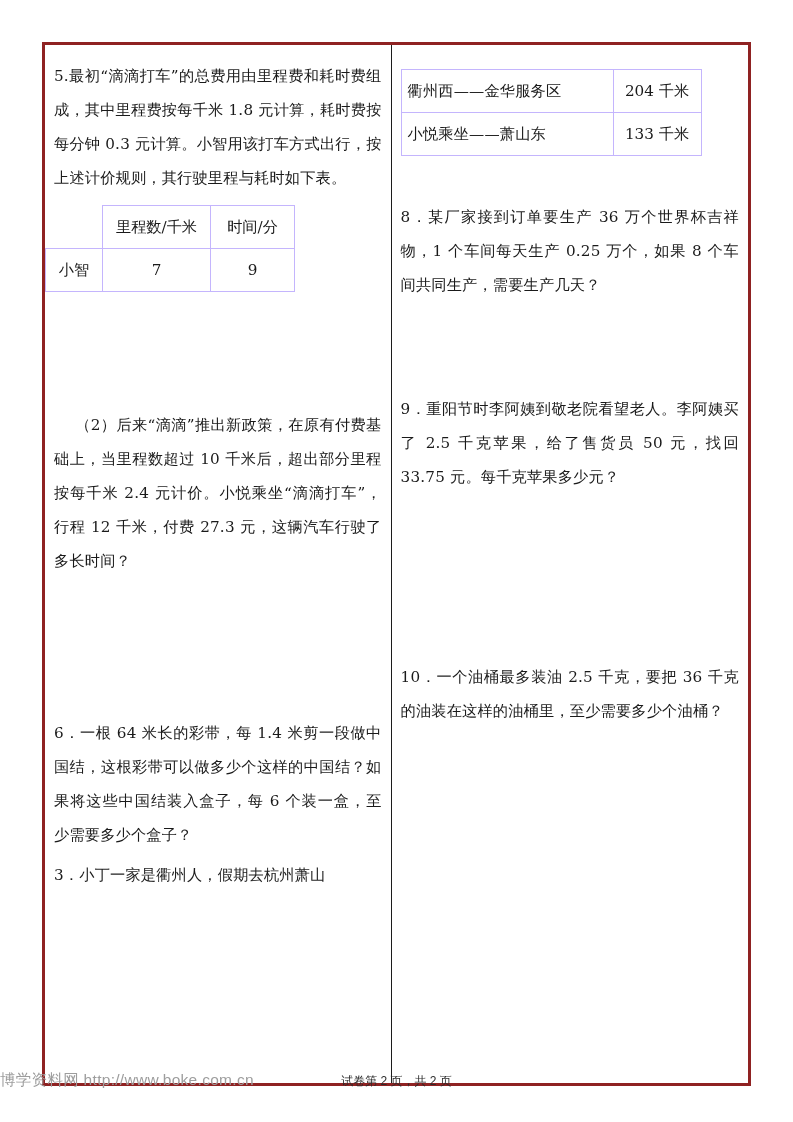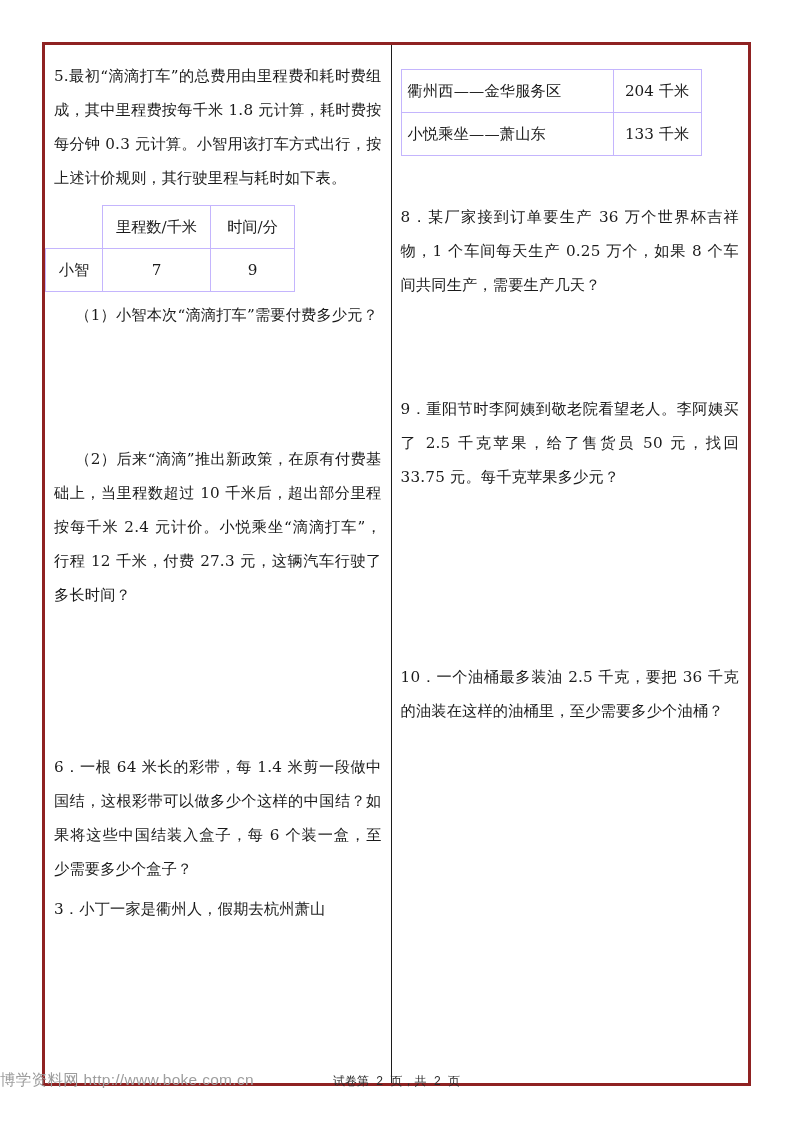"（1）小智本次“滴滴打车”需要付费多少元？" p.q { html: <p>（1）小智本次“滴滴打车”需要付费多少元？</p> -> none }
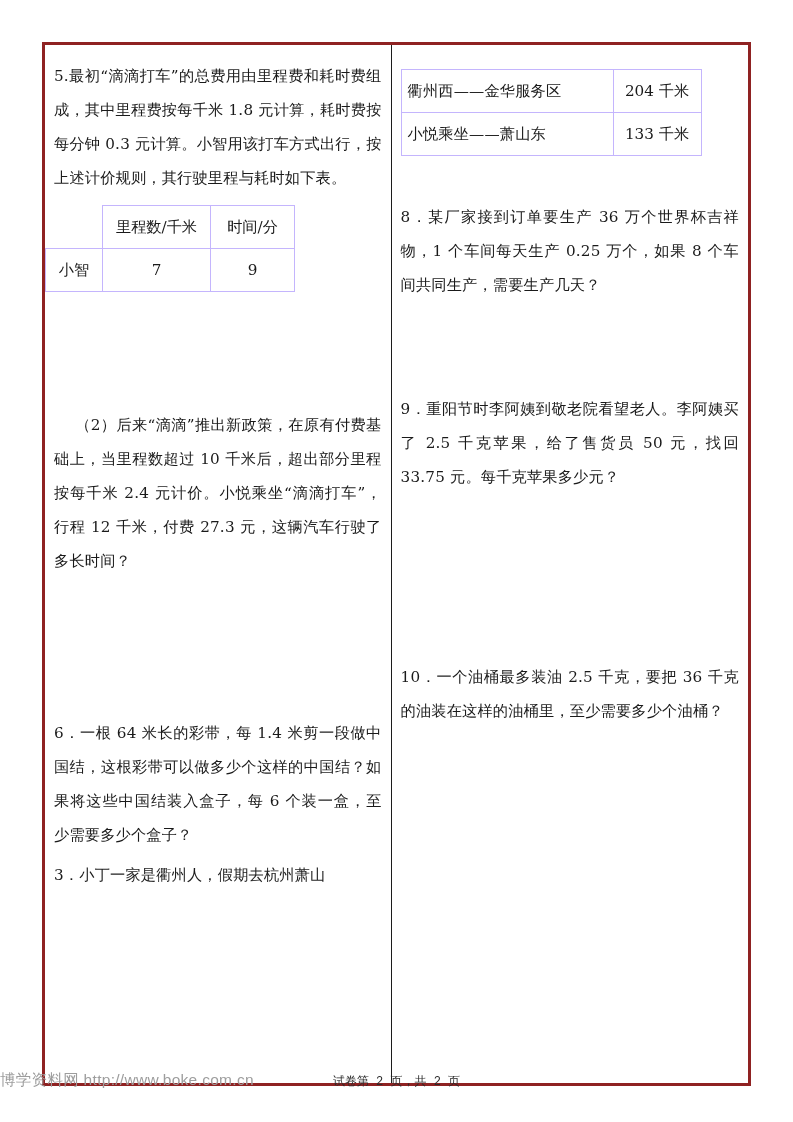"试卷第 2 页，共 2 页" #page-marker { font-family: Liberation Mono, monospace -> Liberation Sans, sans-serif }
